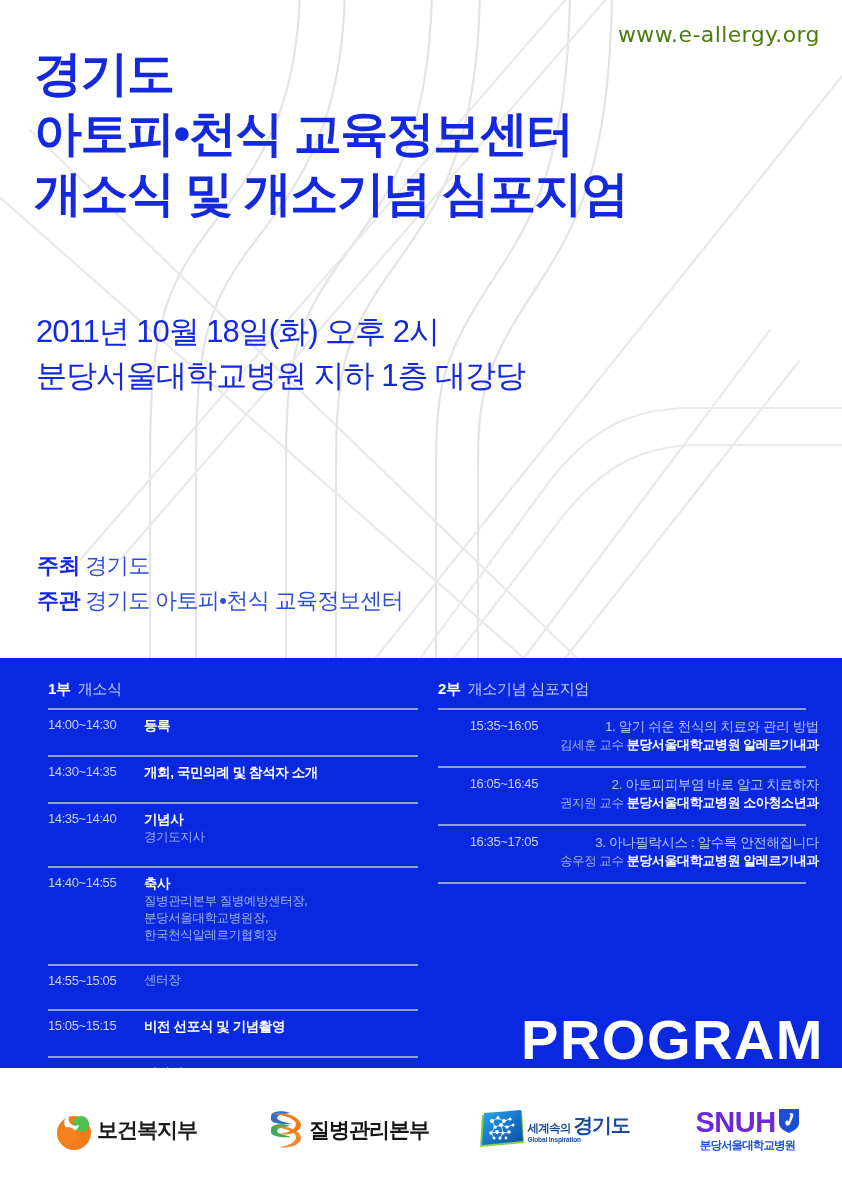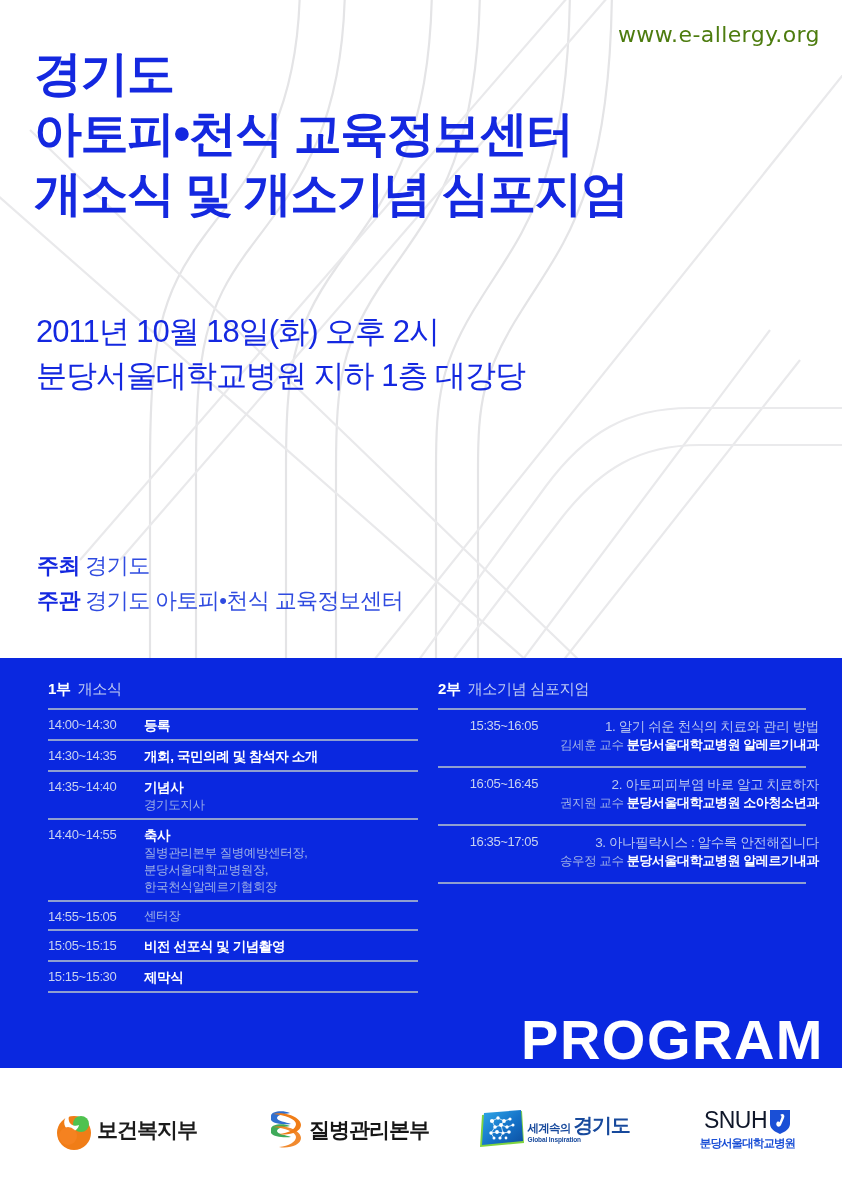"14:00~14:30" .row { padding: 6px 0 4px 0 -> 6px 0 20px 0 }
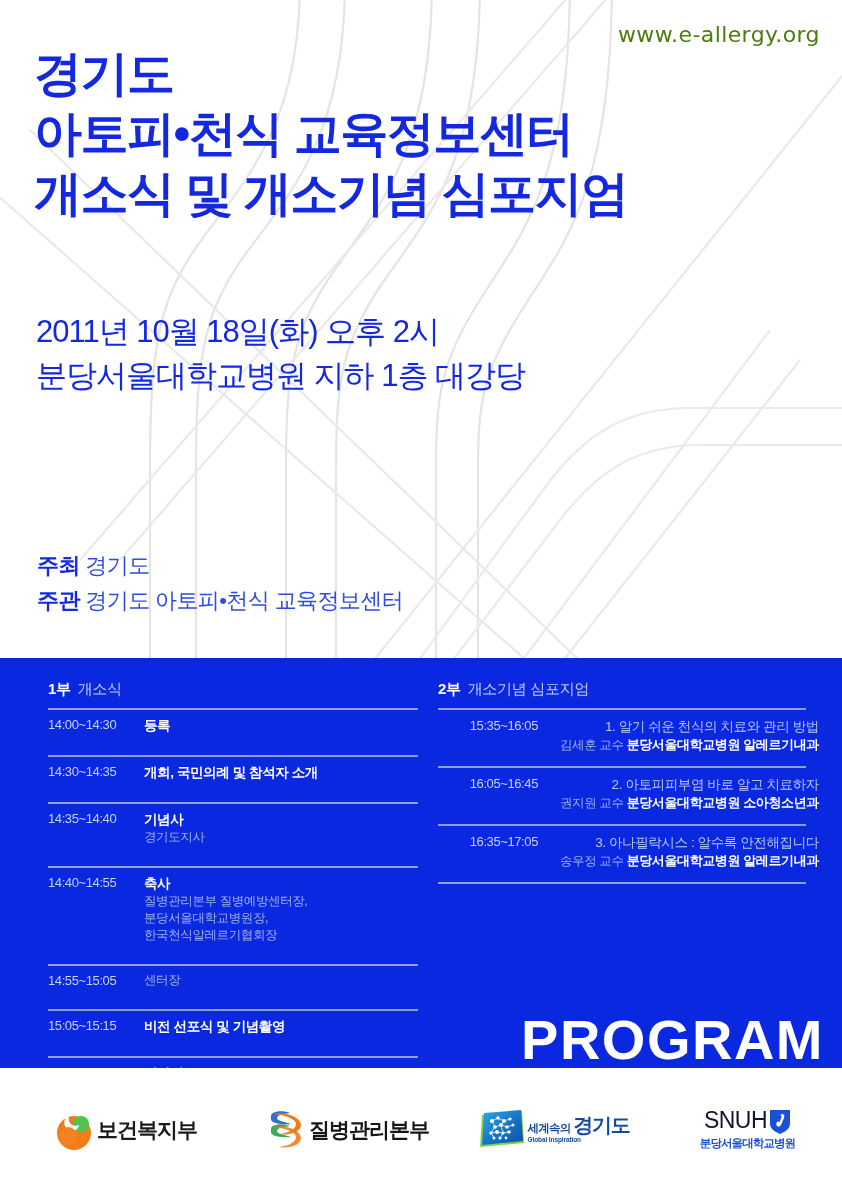"SNUH" .snuh-main { color: #0f172a -> #6d28d9; font-size: 23px -> 29px; font-weight: normal -> bold }
